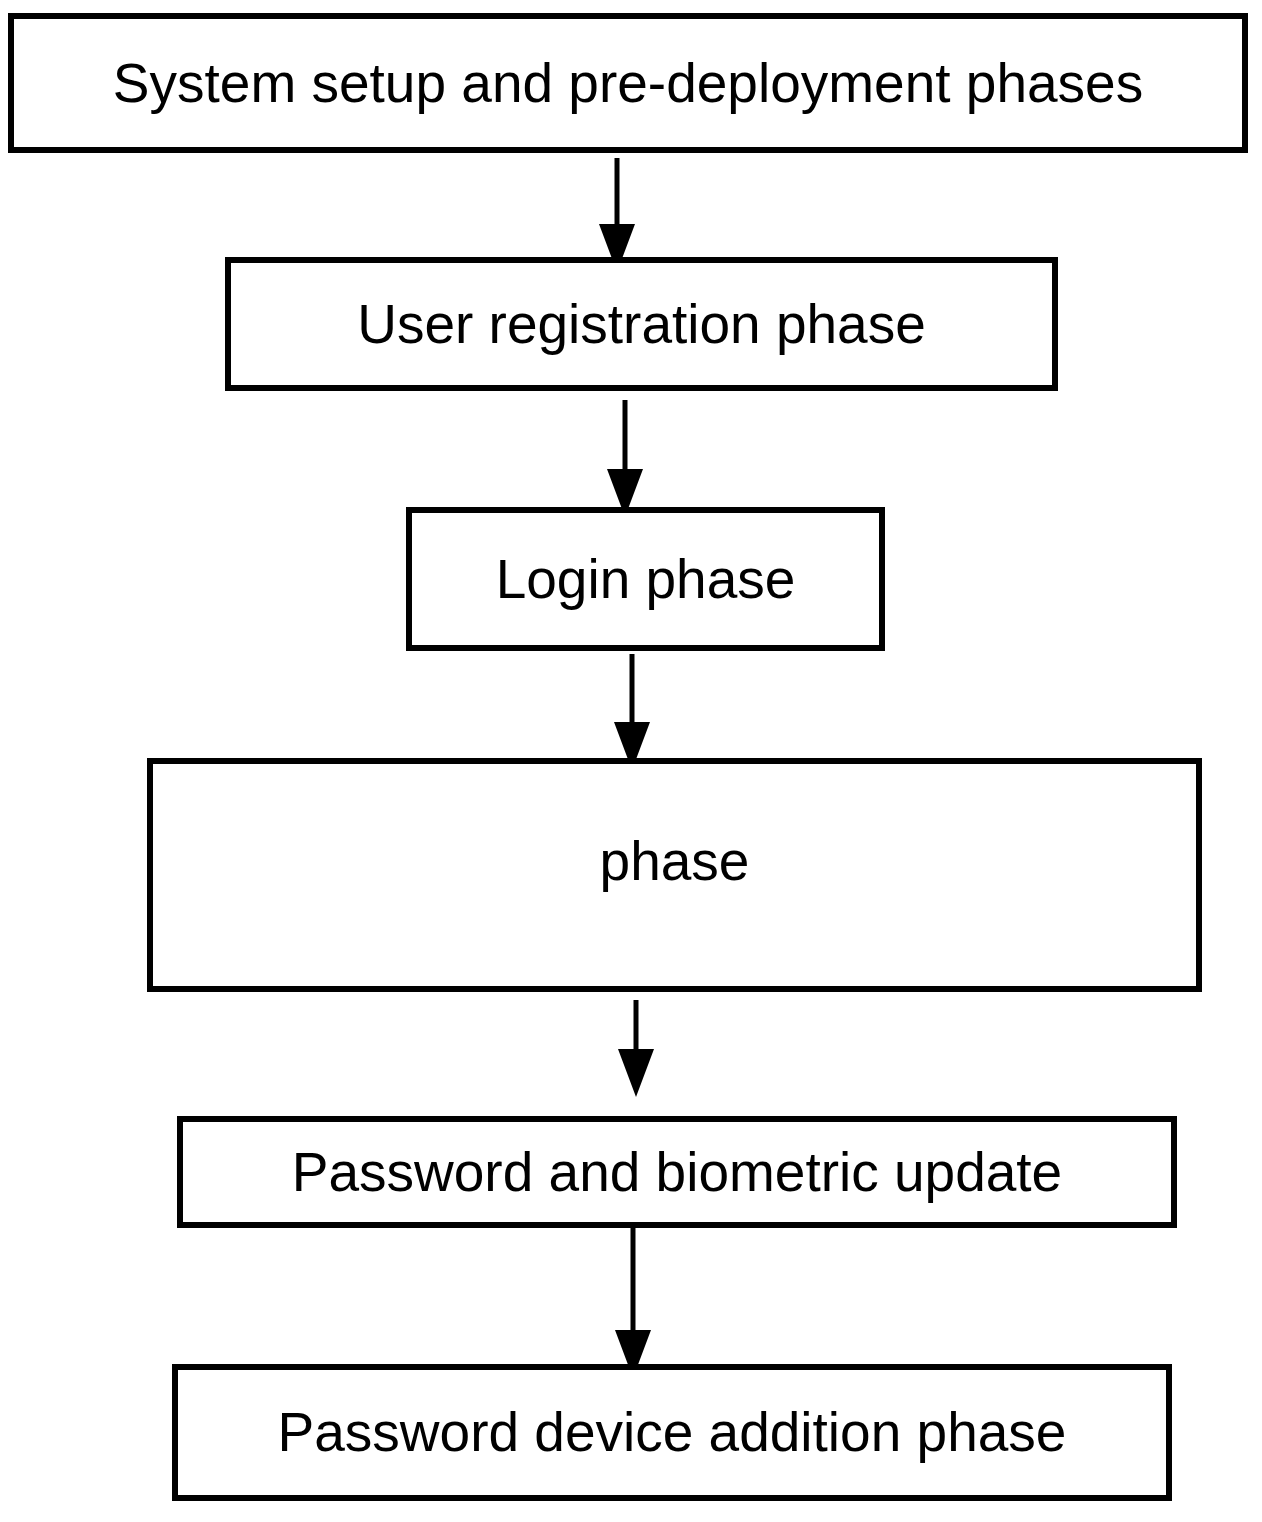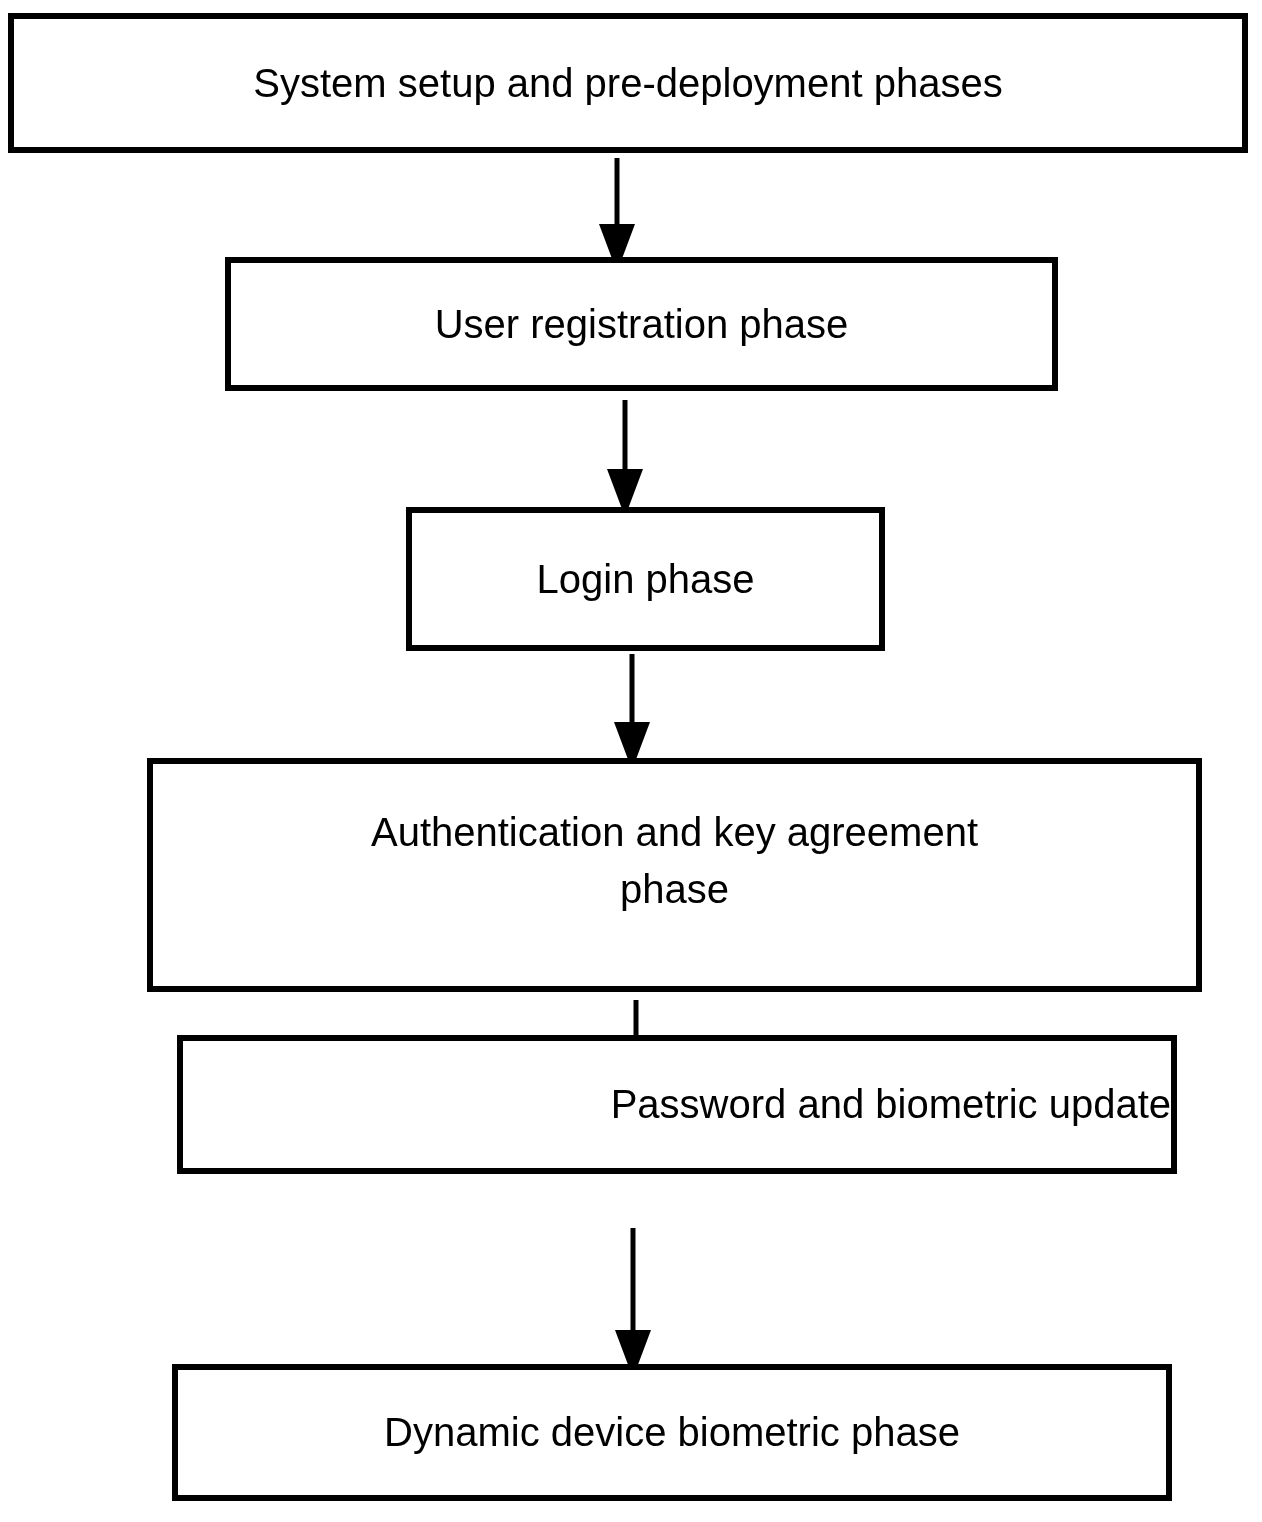"System setup and pre-deployment phases" .node { font-size: 40px -> 55px }
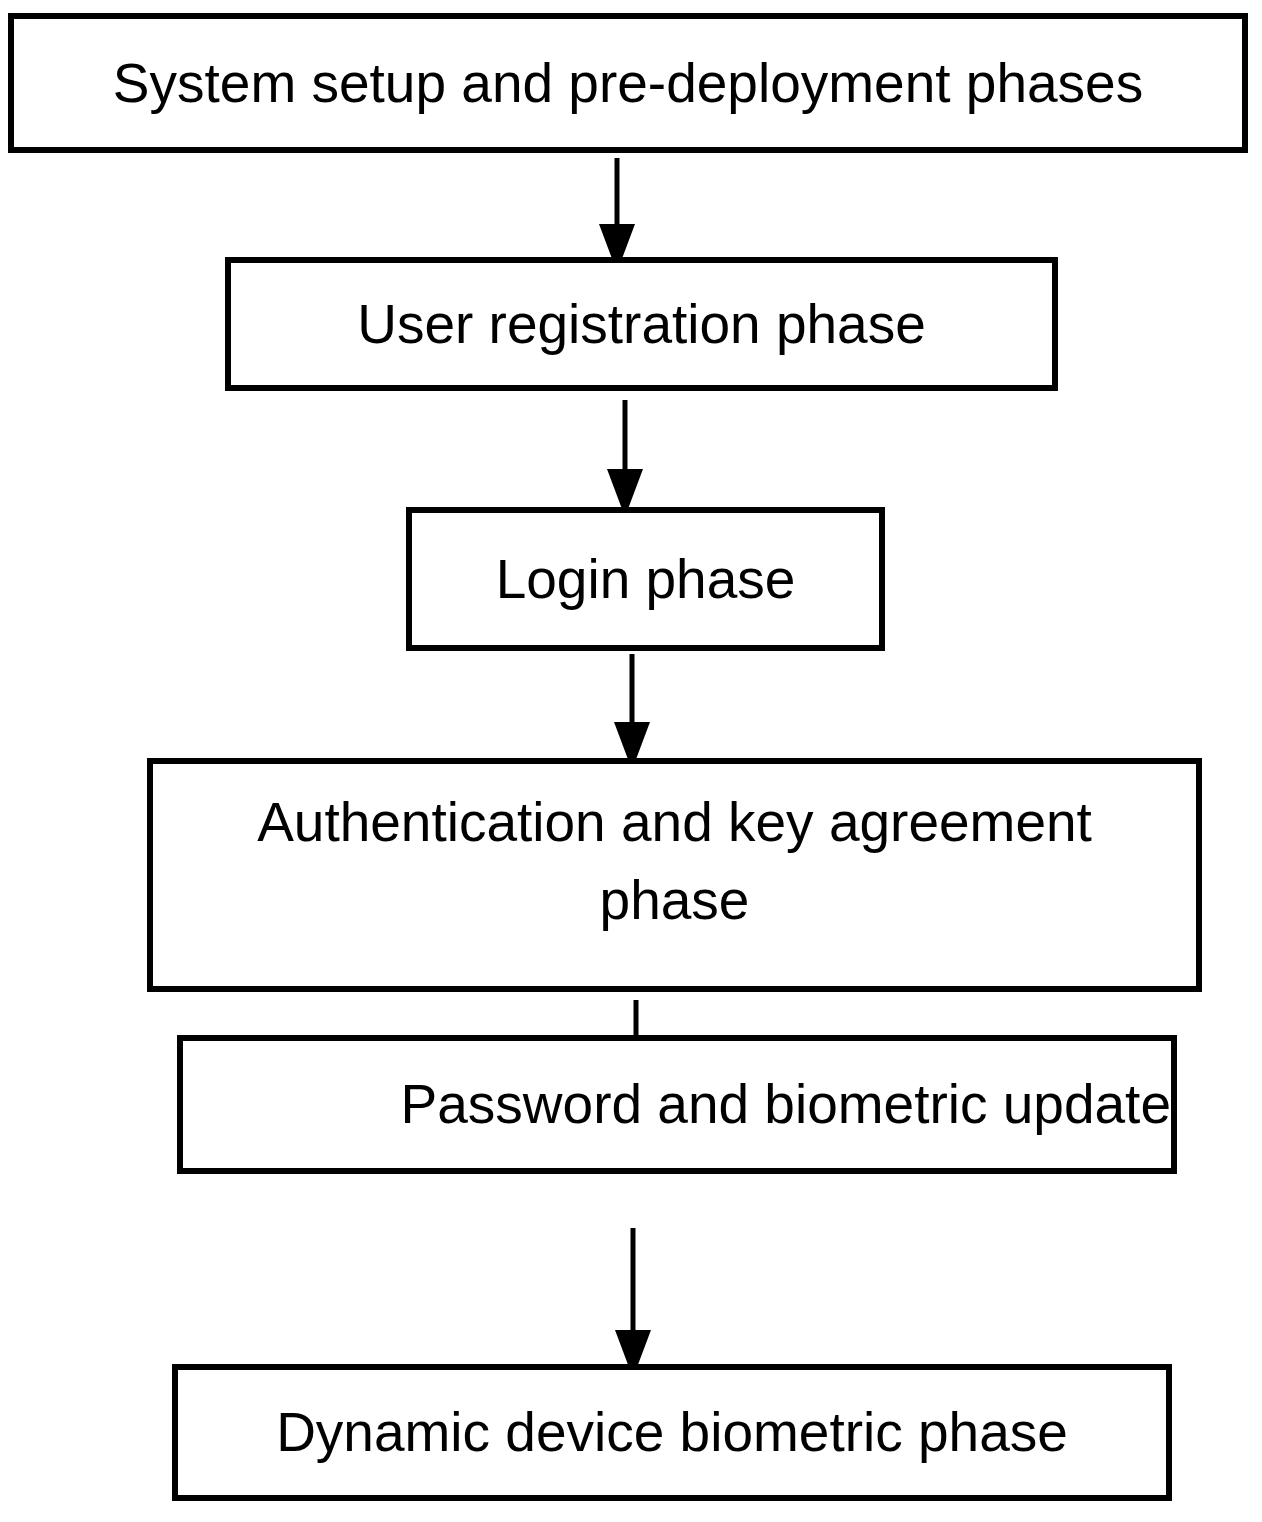"Authentication and key agreement" span.node-label { html: <span>Authentication and key agreement</span> -> none }
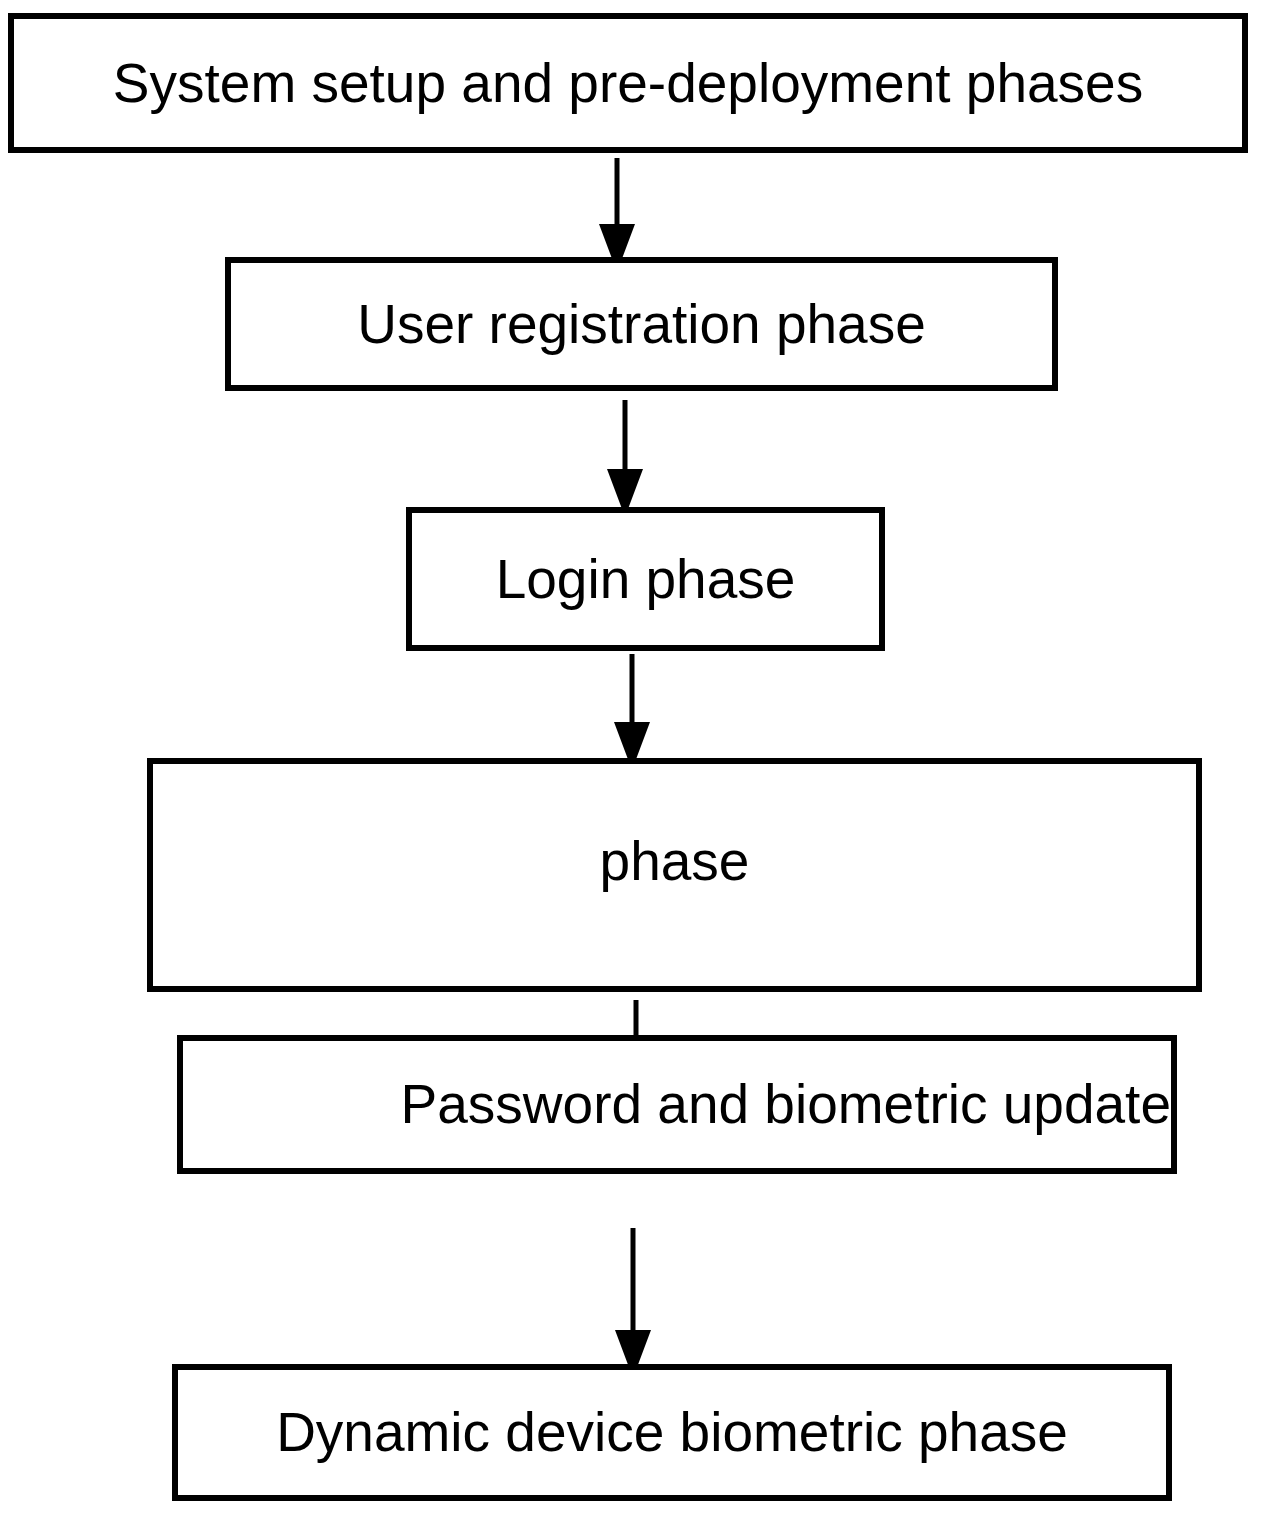"Password and biometric update" .n5 { align-items: flex-end -> none; height: 139px -> 112px; top: 1035px -> 1116px }
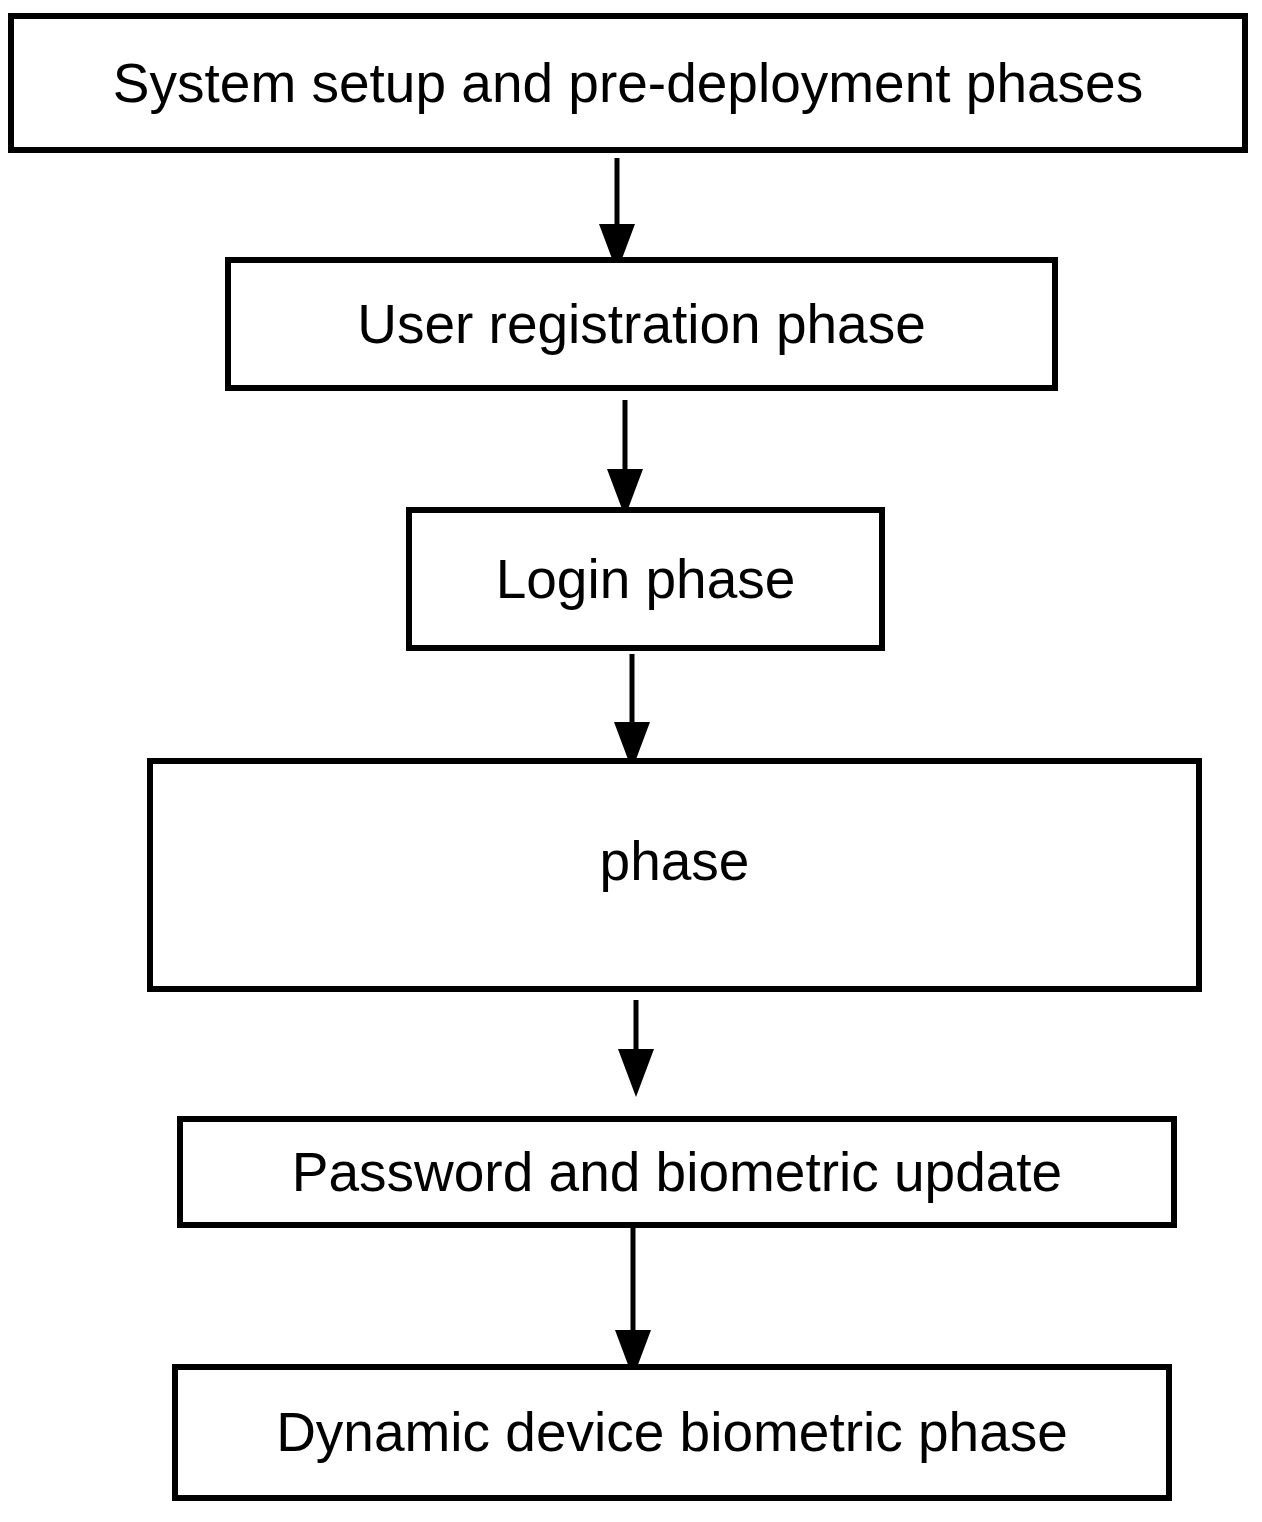"Dynamic device biometric phase" span.node-label { text: Dynamic device biometric -> Password device addition }
